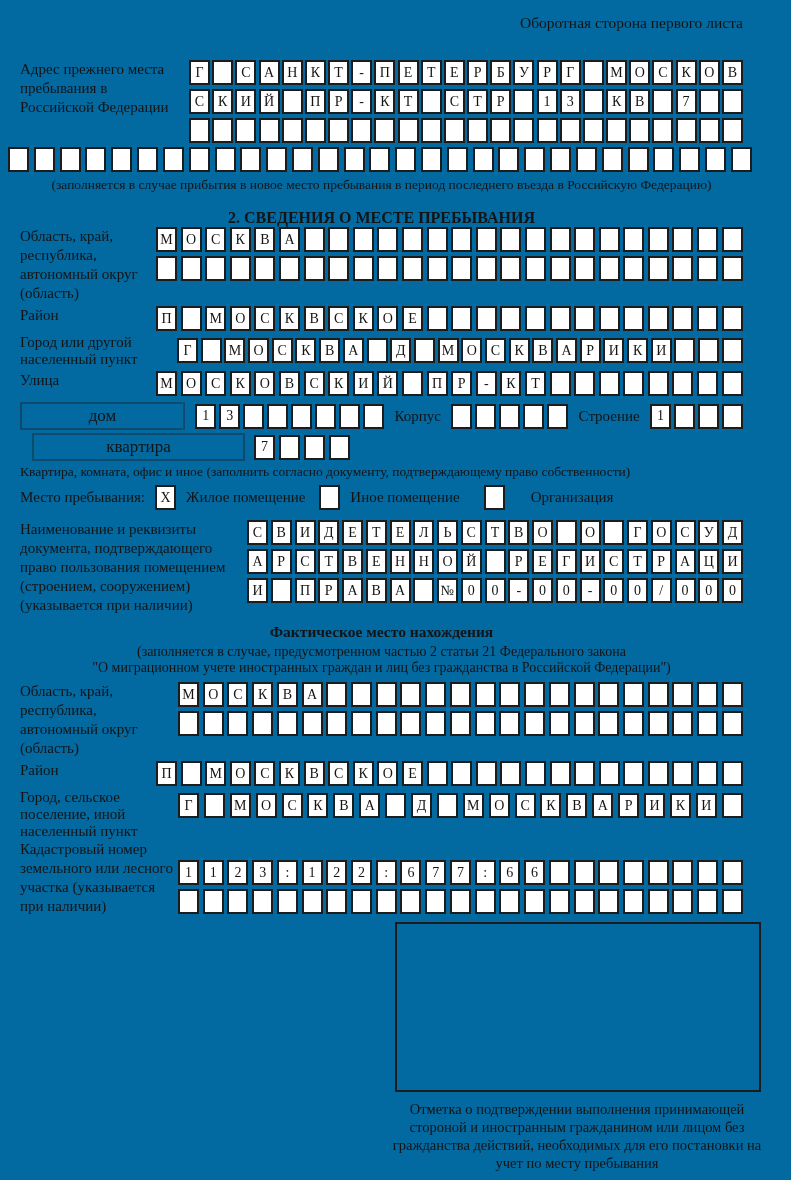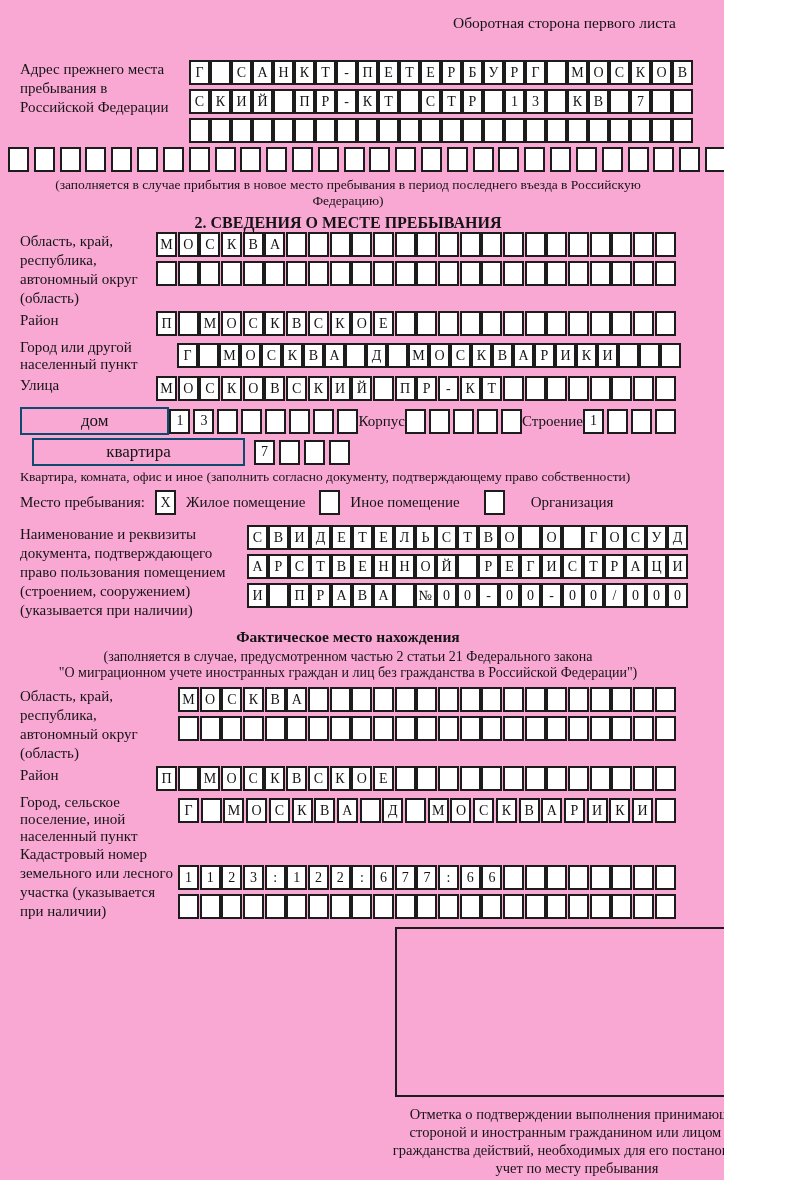"Оборотная сторона первого листа" .page { background: #f9a8d4 -> #0369a1; width: 724px -> 791px }
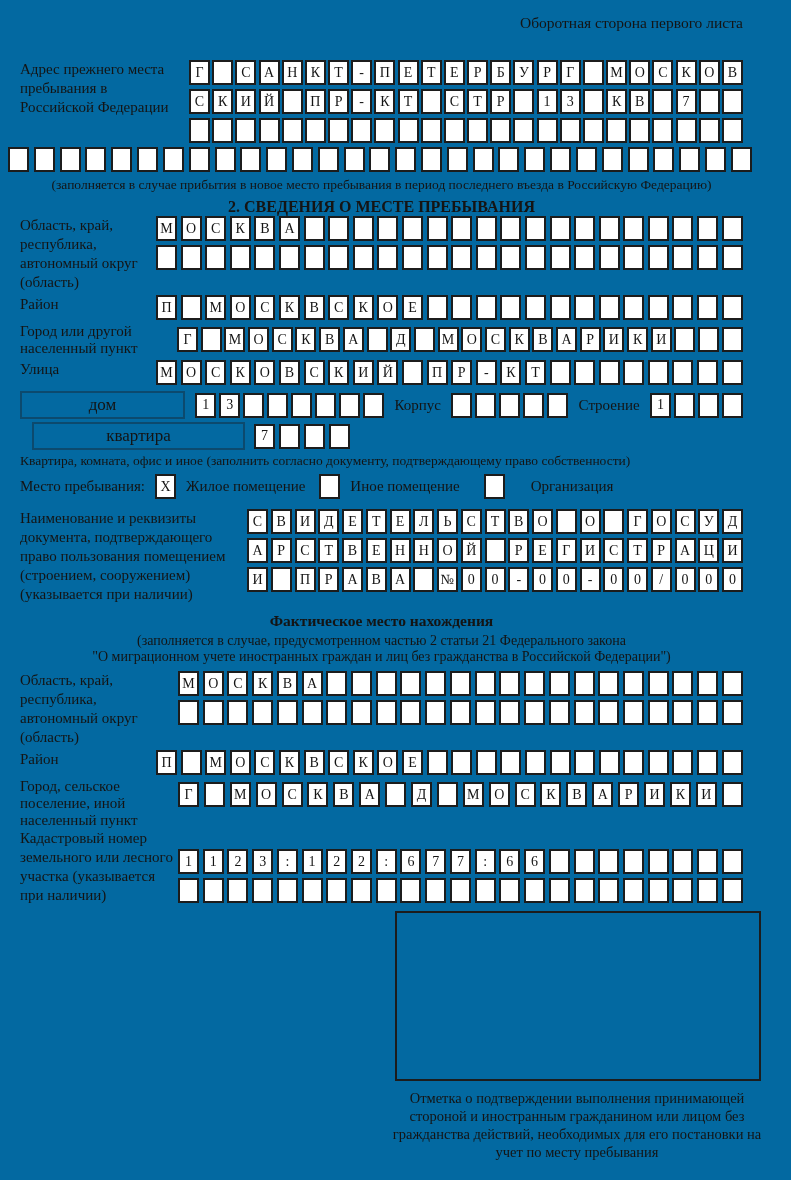"2. СВЕДЕНИЯ О МЕСТЕ ПРЕБЫВАНИЯ" div.title { margin-top: 5px -> 16px }
